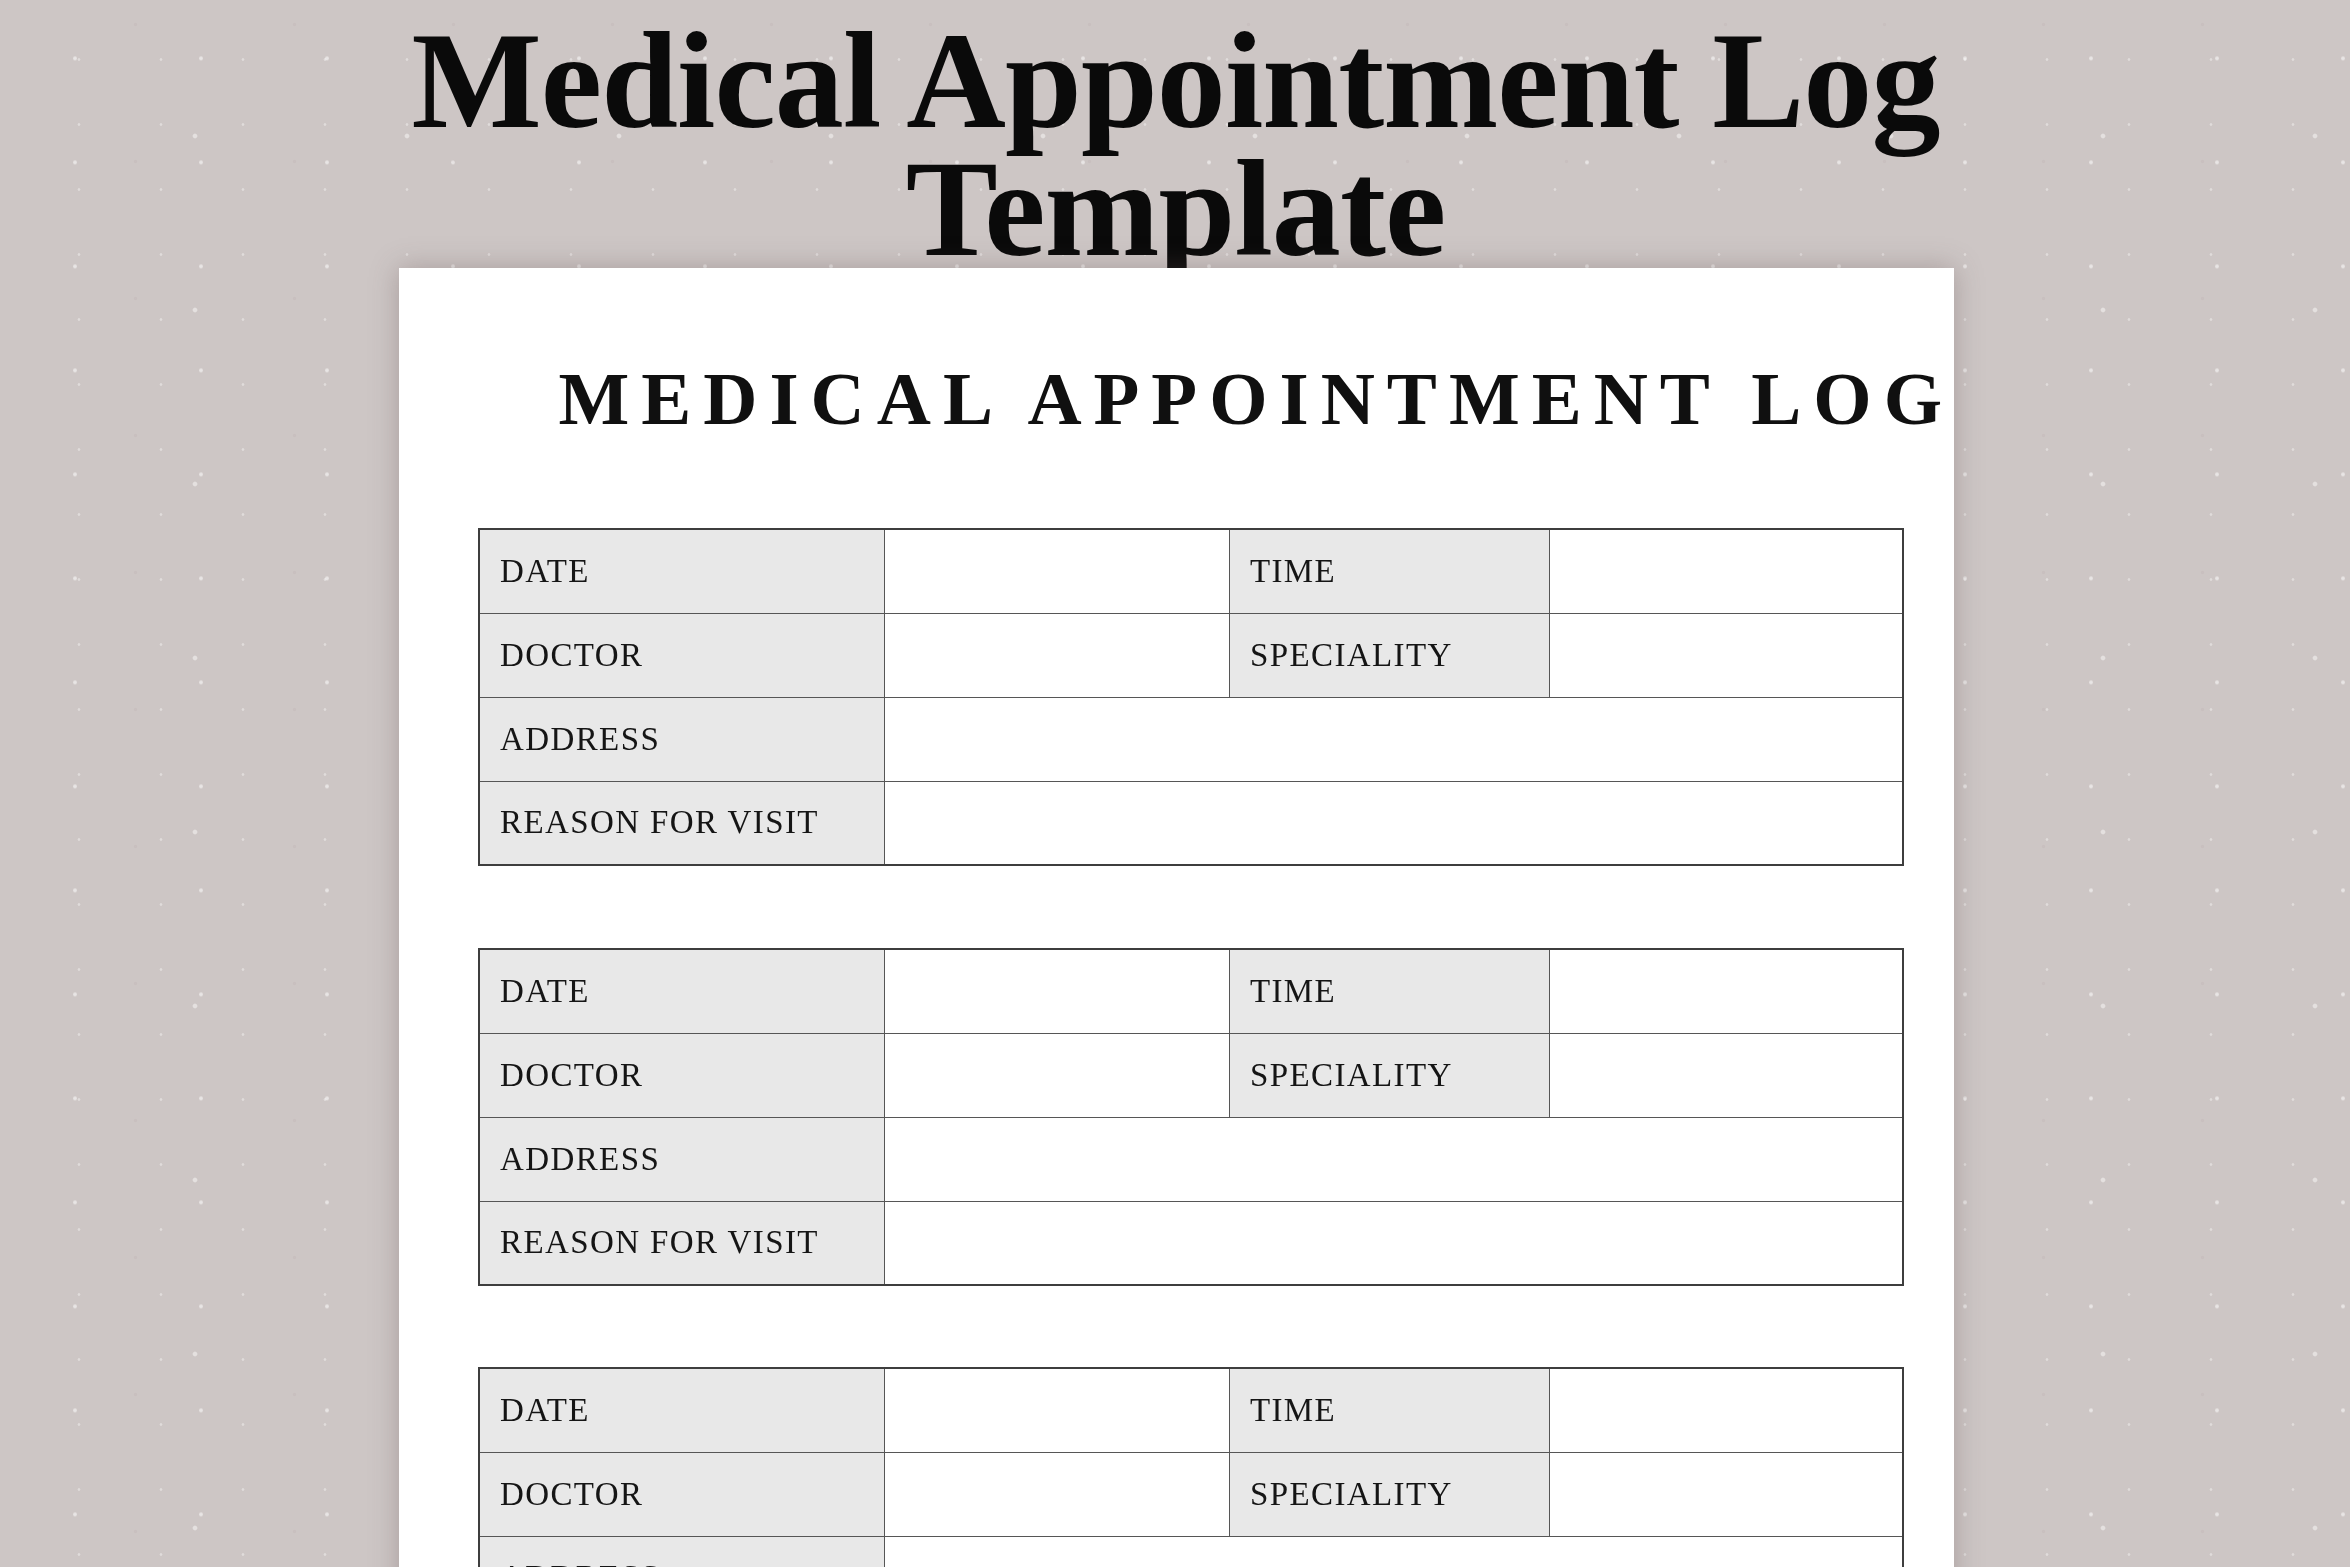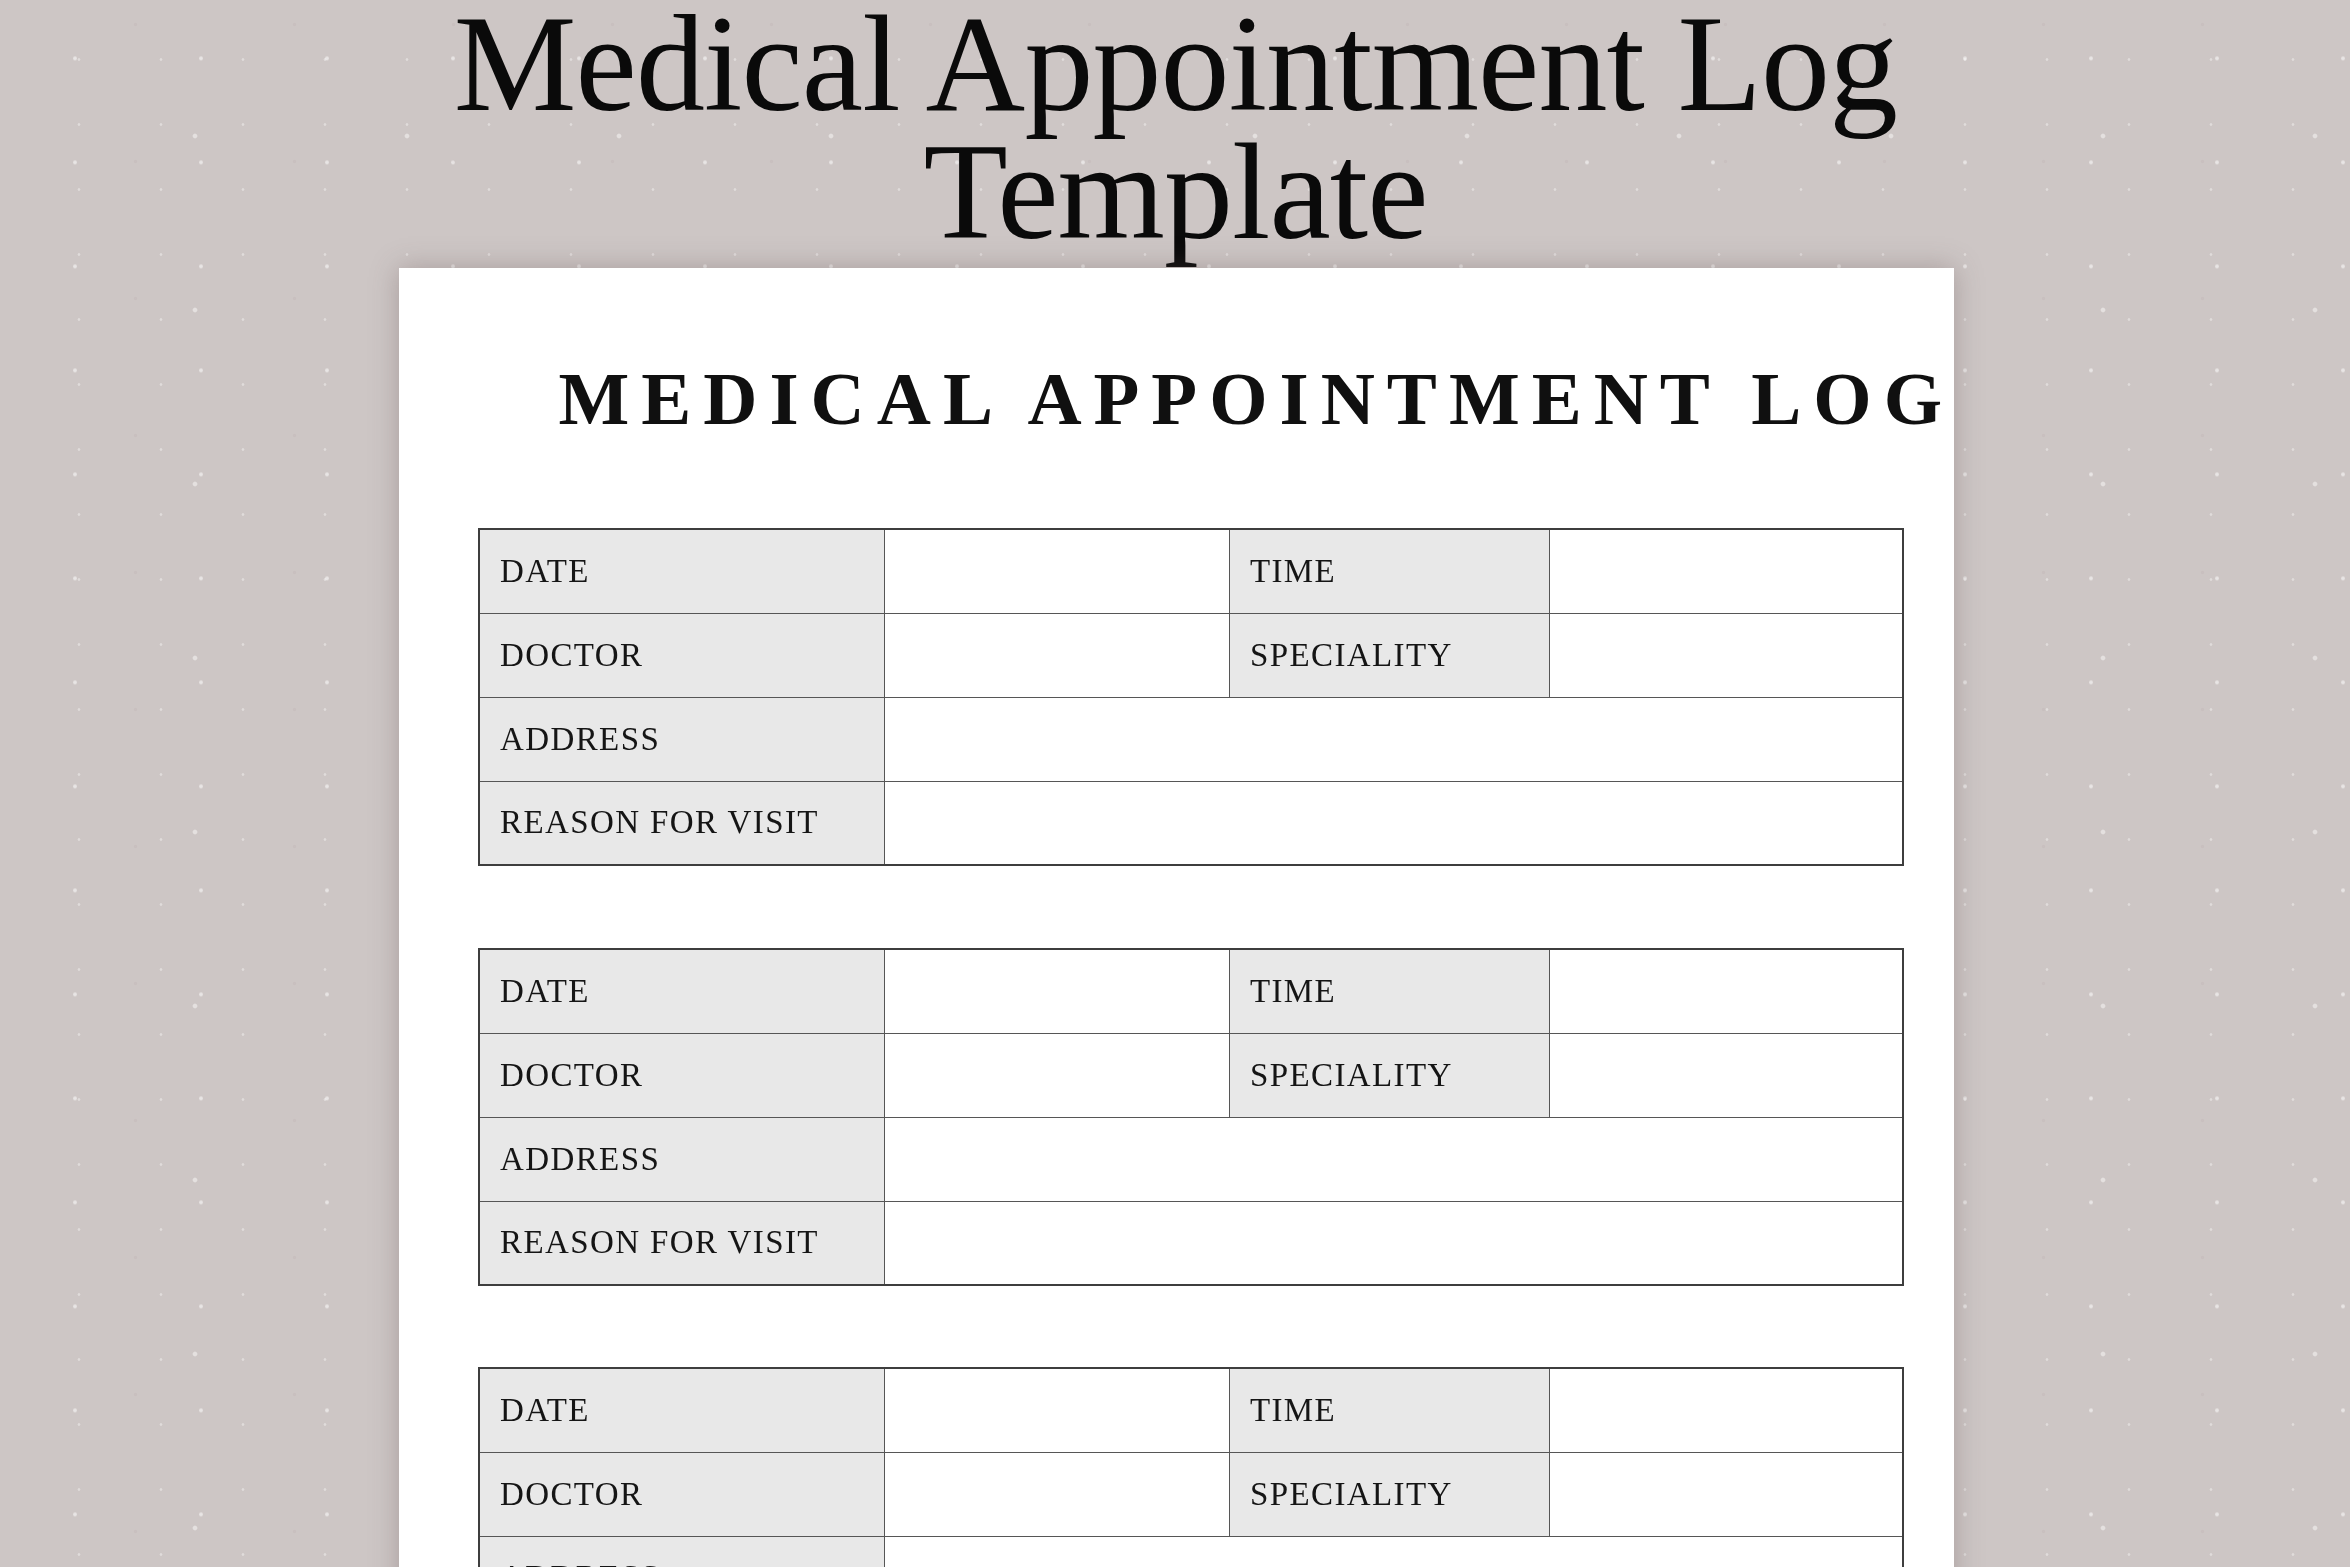"Medical Appointment Log Template" .page-title { font-weight: 400 -> 700; padding-top: 0 -> 17px }
